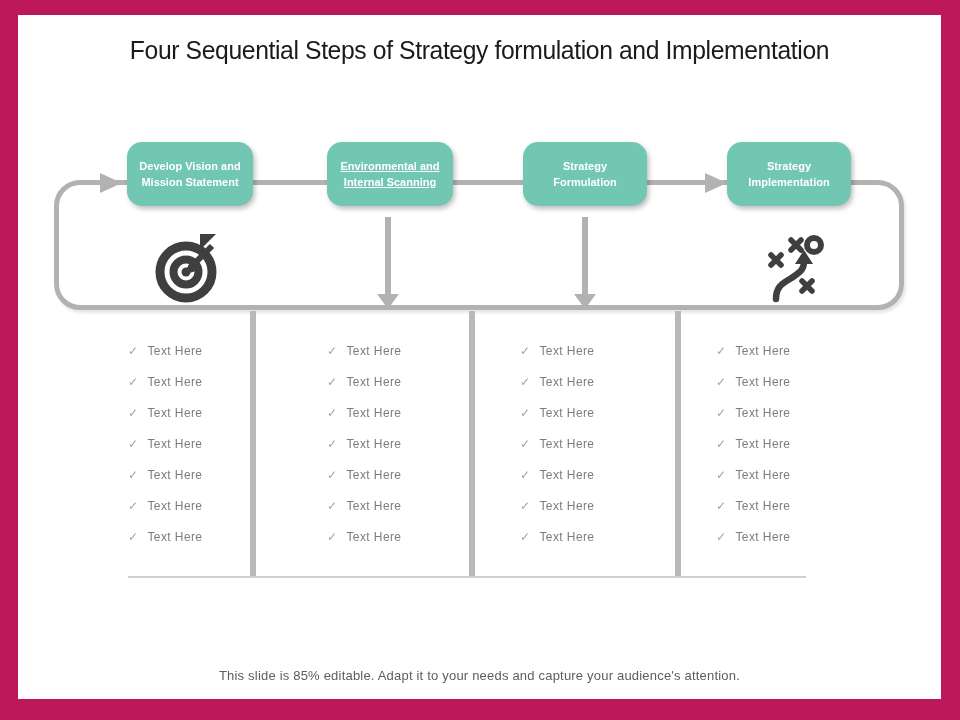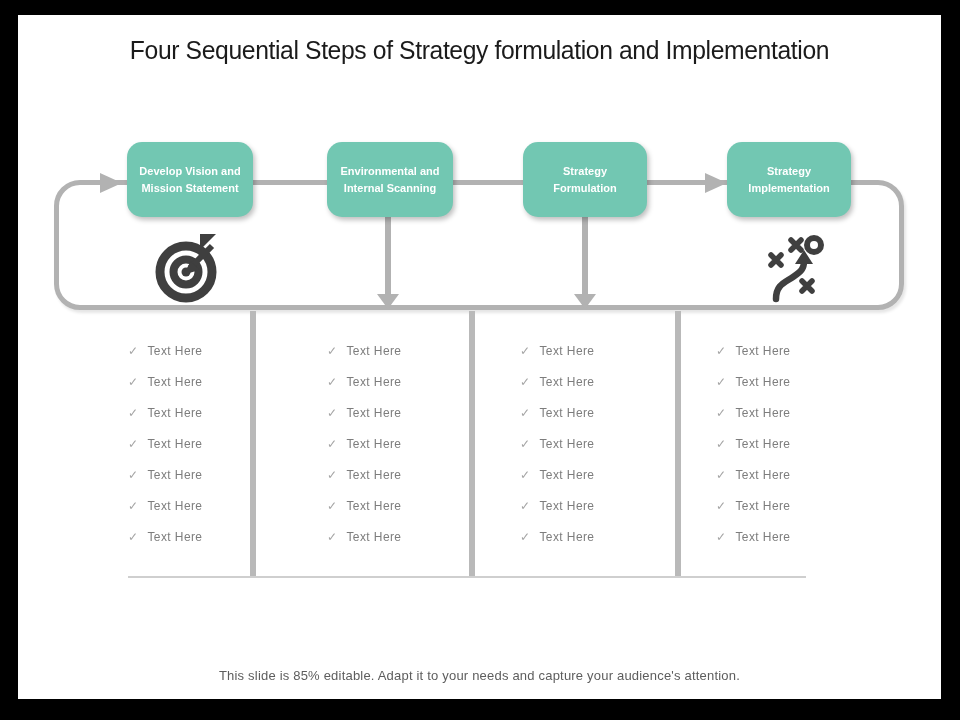"Four Sequential Steps of Strategy" .stage { background: #000000 -> #be185d }
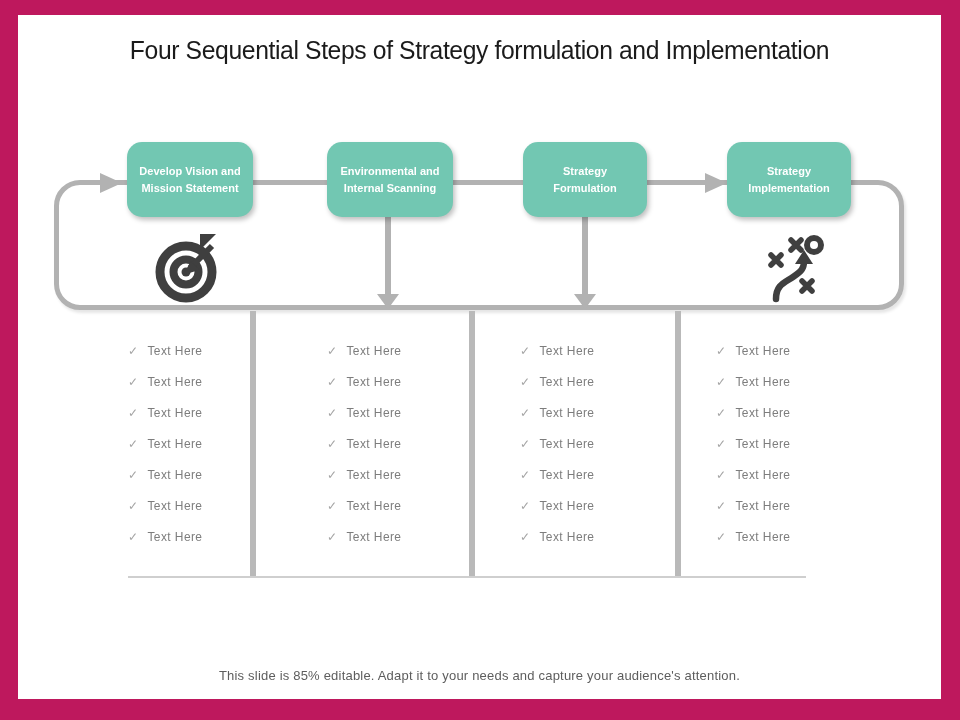"Develop Vision and Mission Statement" .step { height: 75px -> 64px }
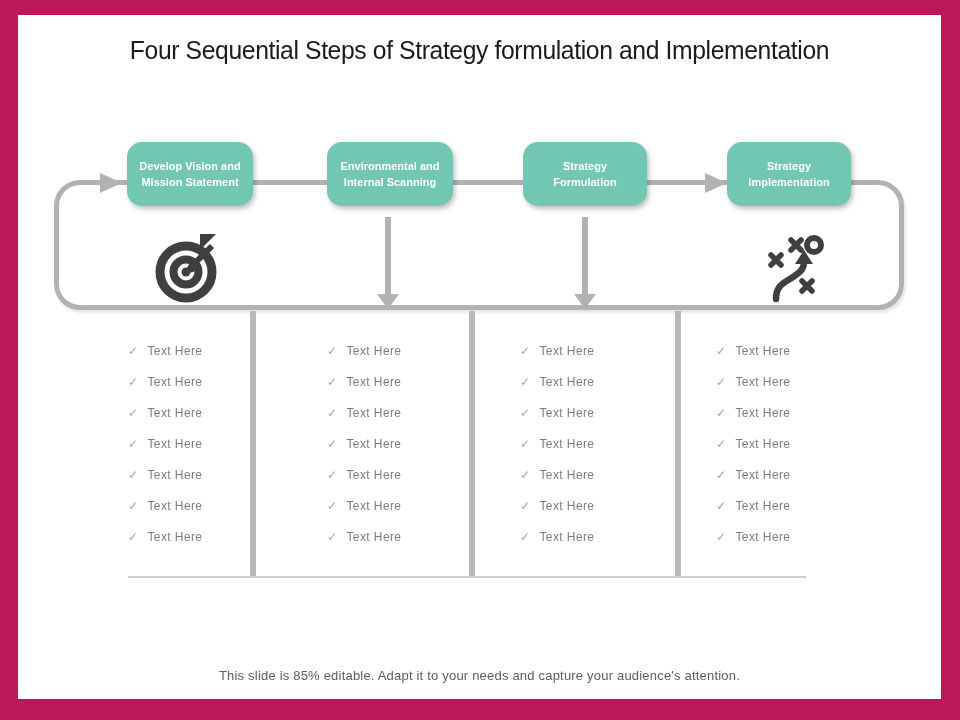"Environmental and Internal Scanning" .step2 { text-decoration: none -> underline }
